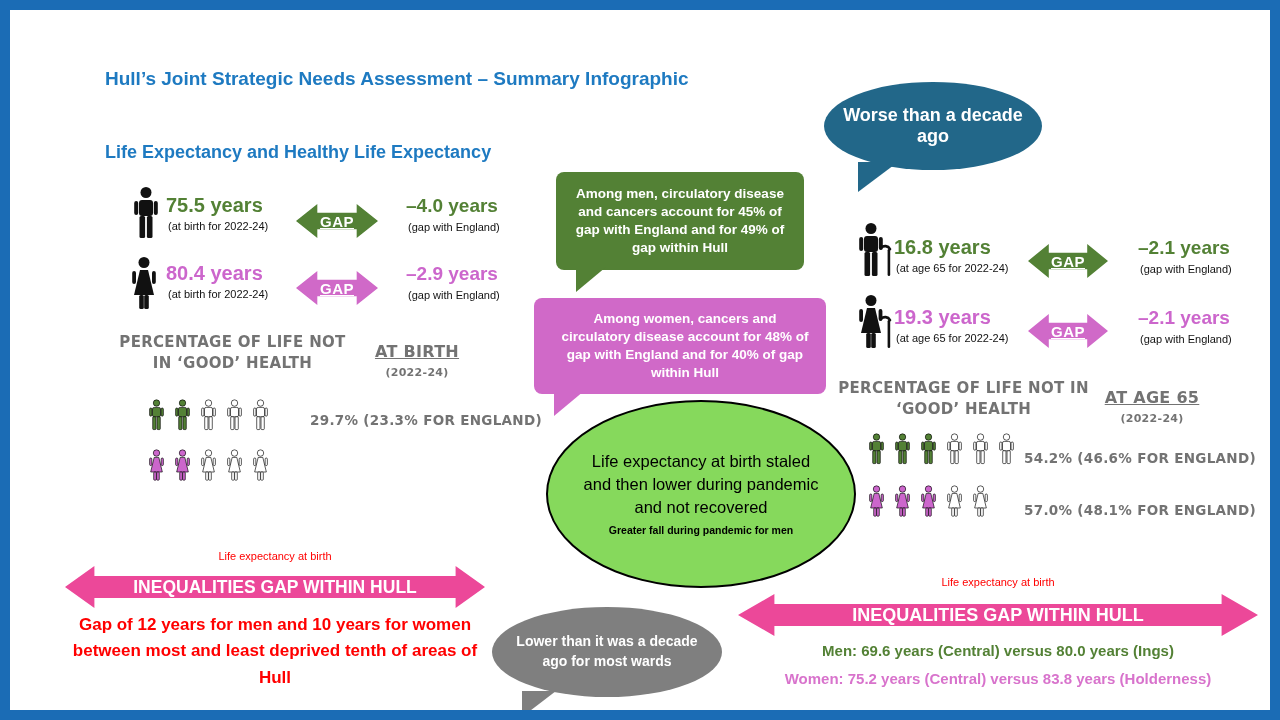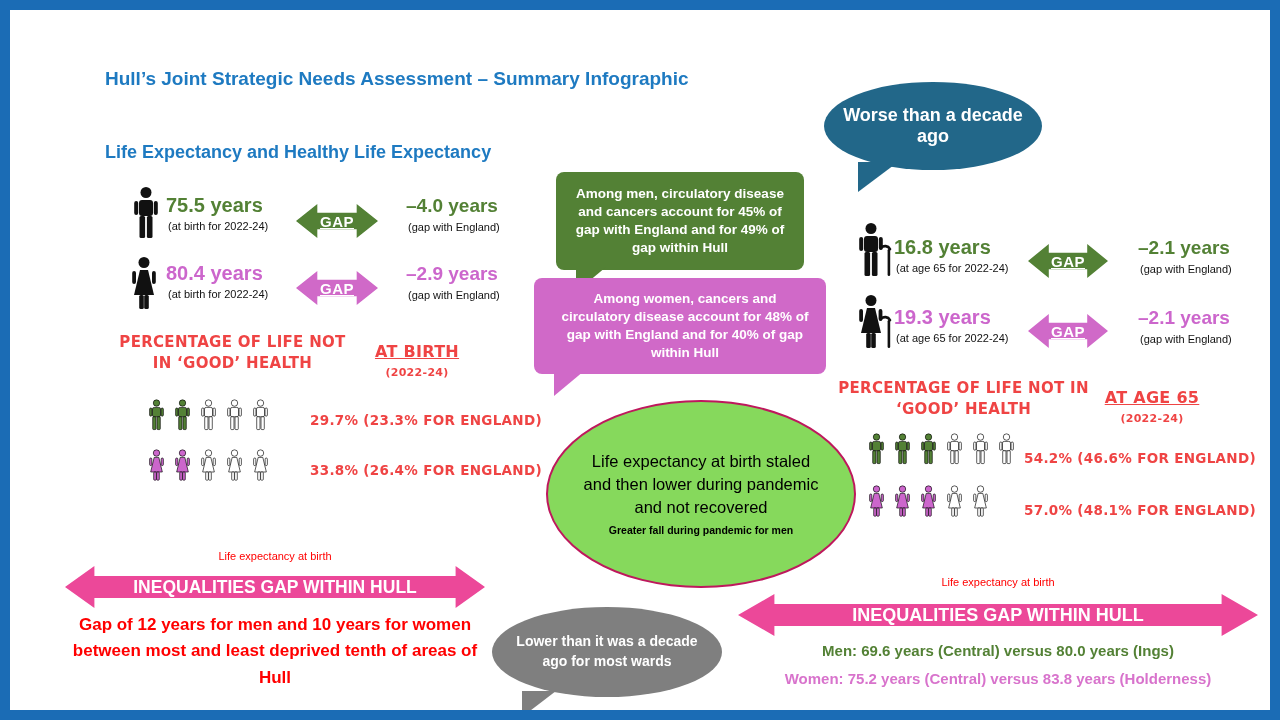"Among women, cancers and circulatory" div.bubble { top: 268px -> 288px }
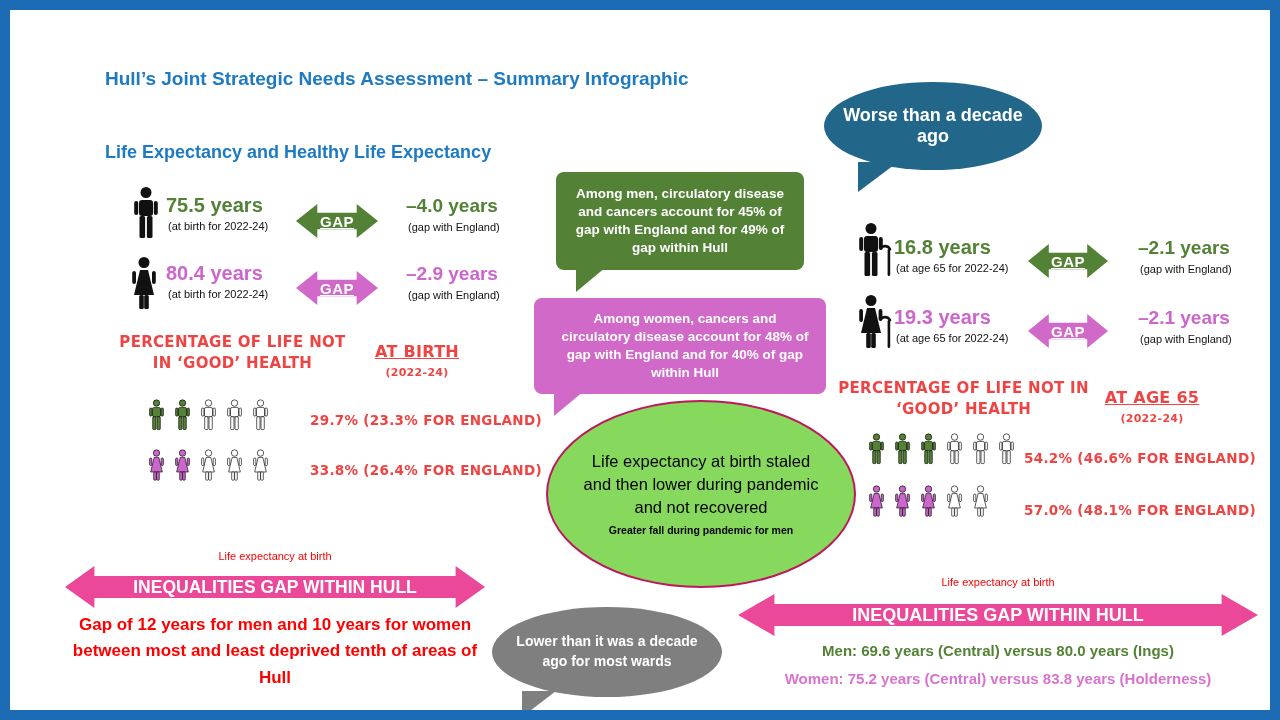"PERCENTAGE OF LIFE NOT IN" .display-font { color: #ef4444 -> #737373 }
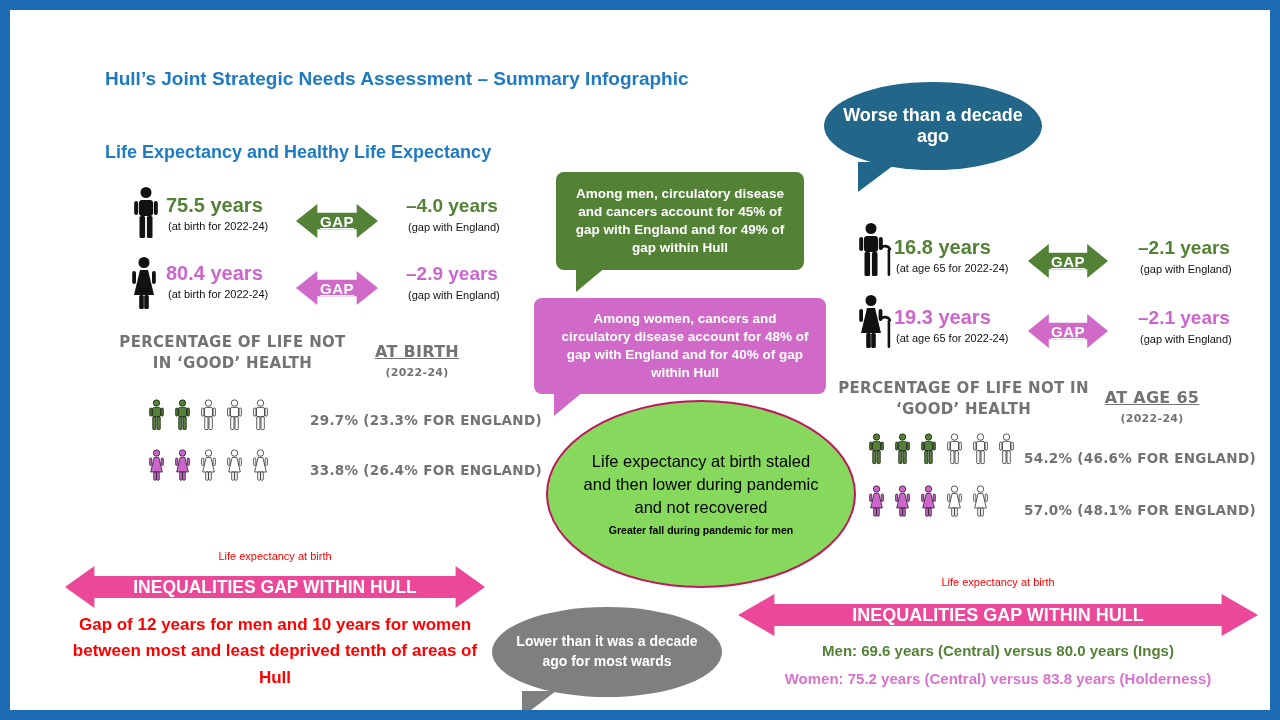"33.8% (26.4% FOR ENGLAND)" div.abs { html: <div>33.8% (26.4% for England)</div> -> none }
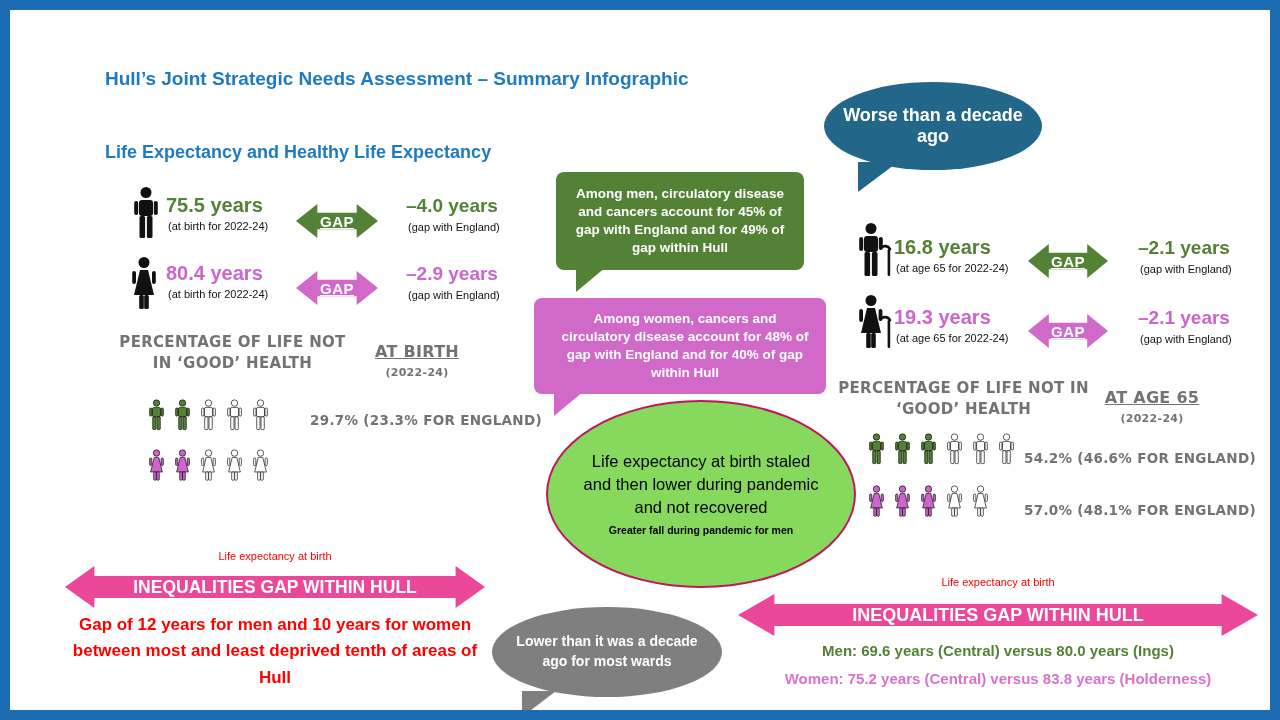"Life expectancy at birth staled" .bubble-ellipse-green { border: 2px solid #be185d -> 2px solid #000000 }
